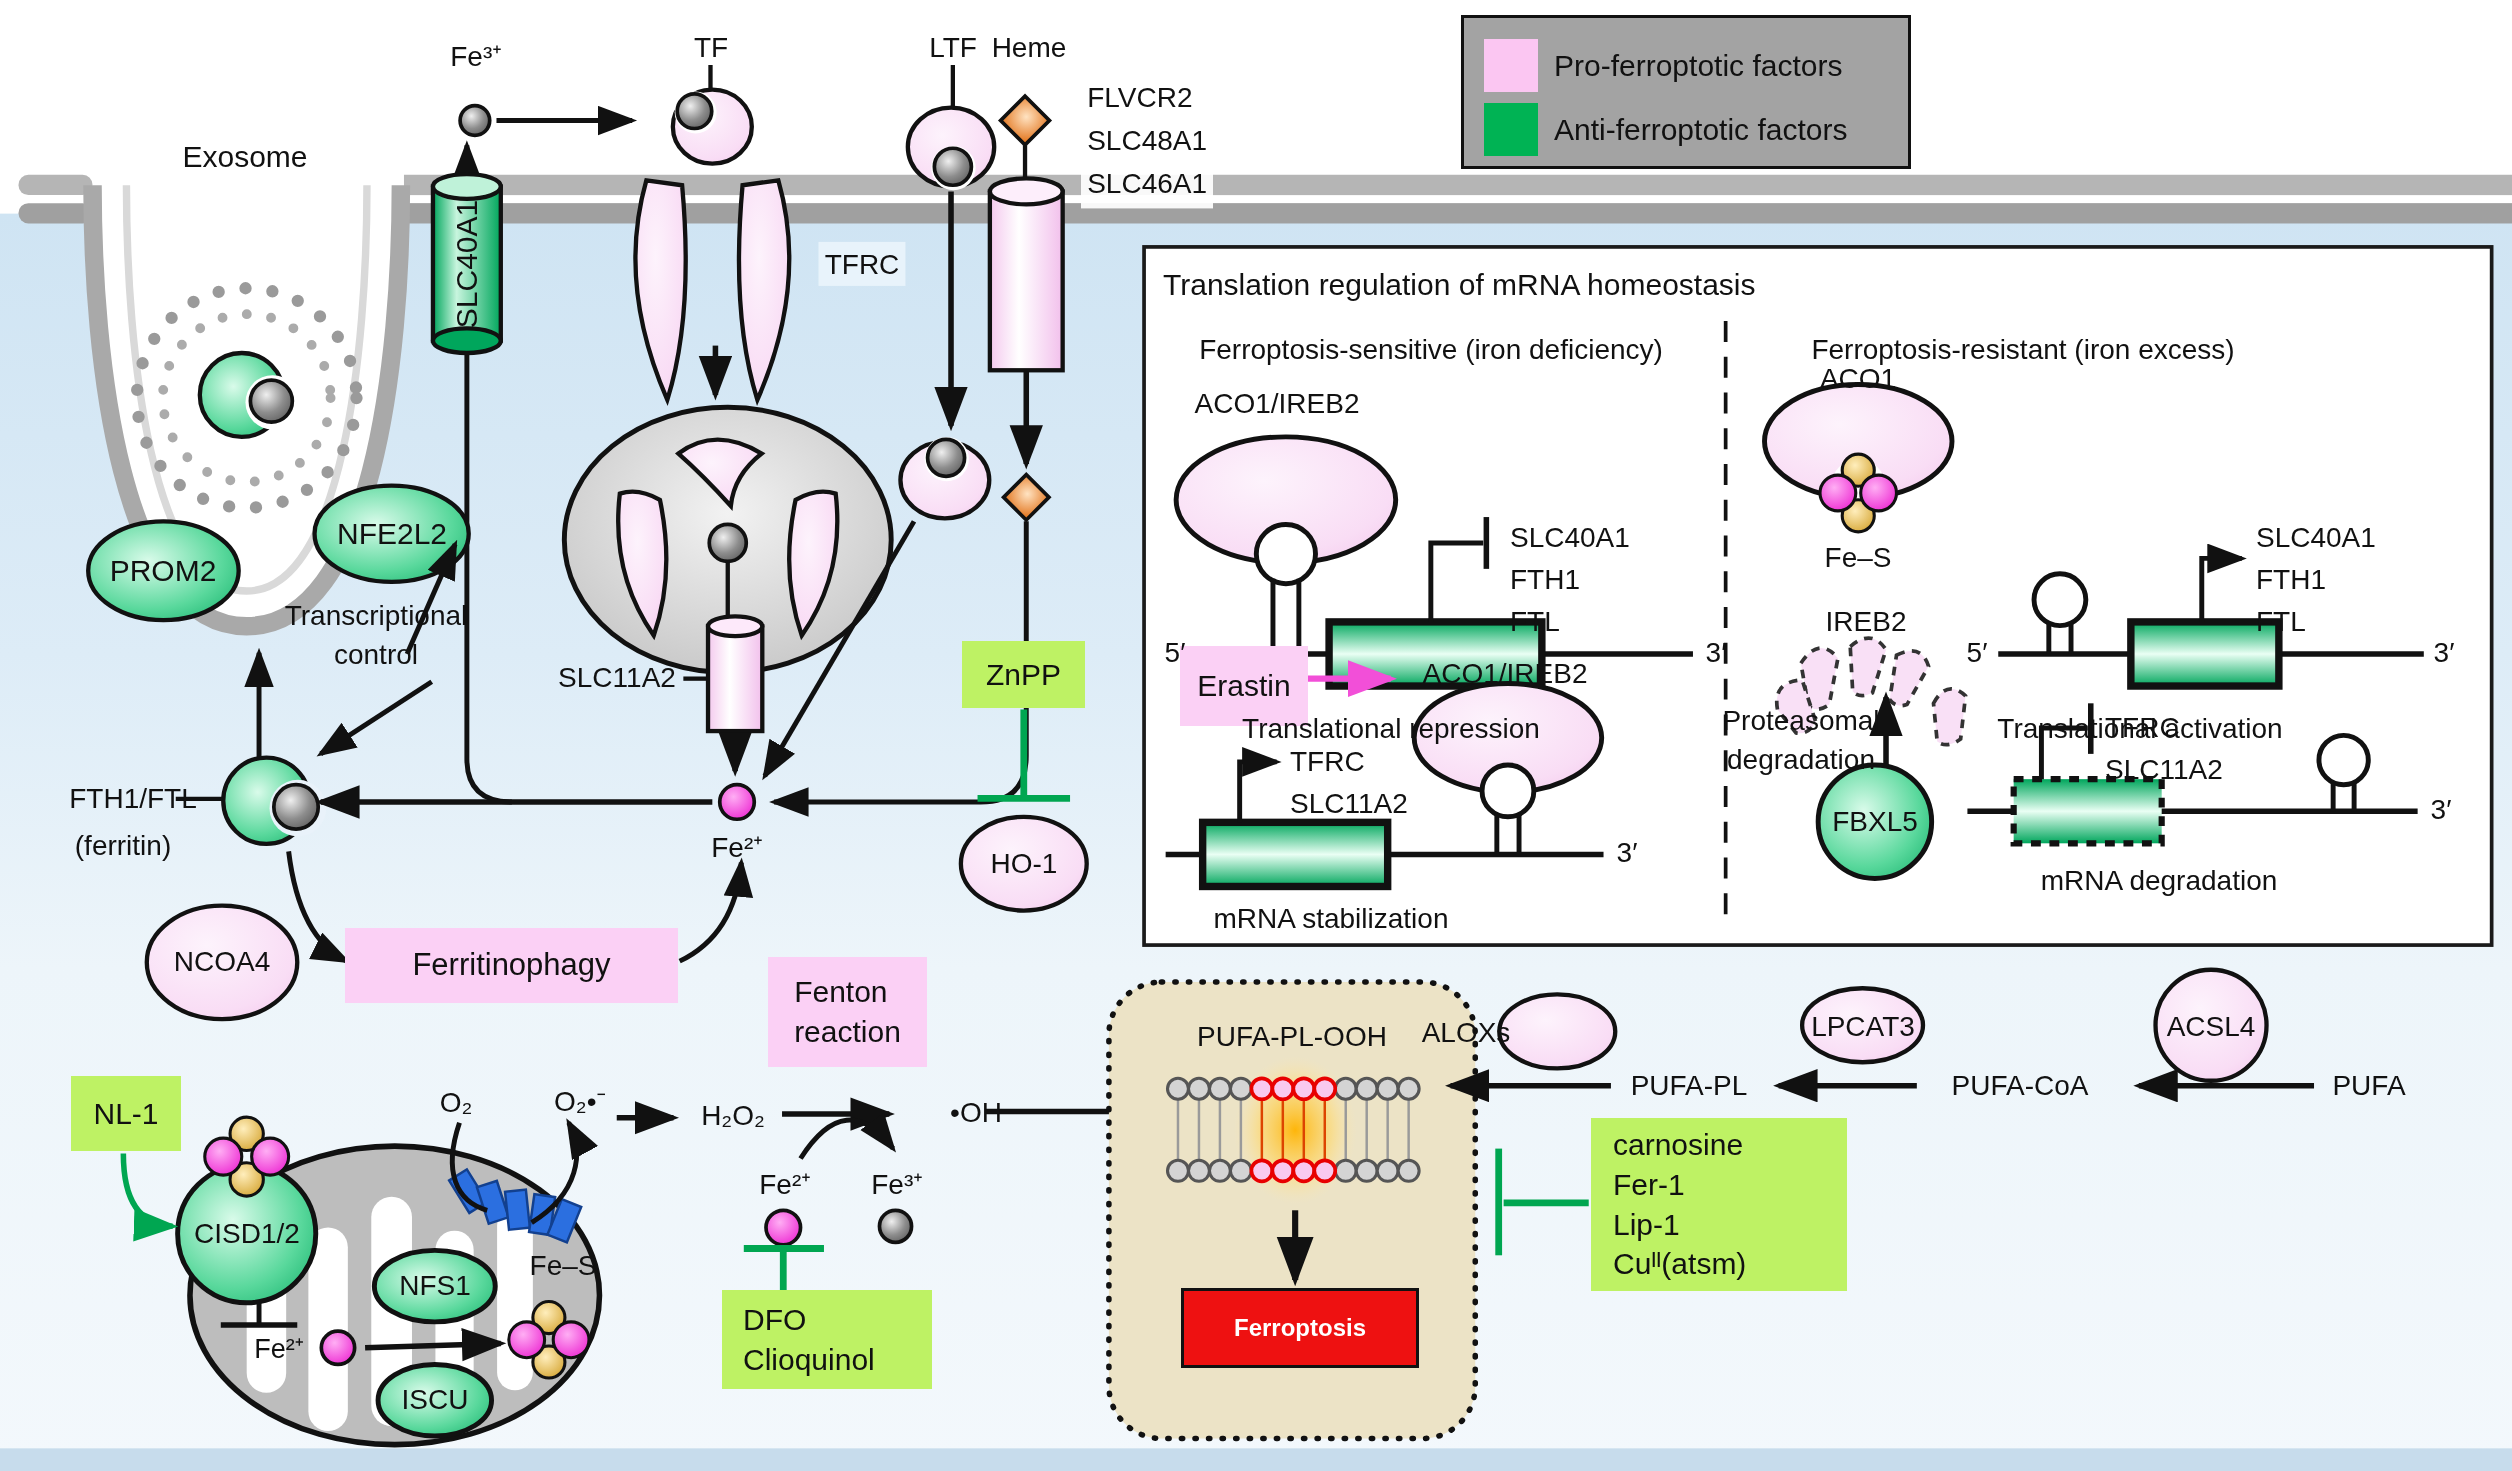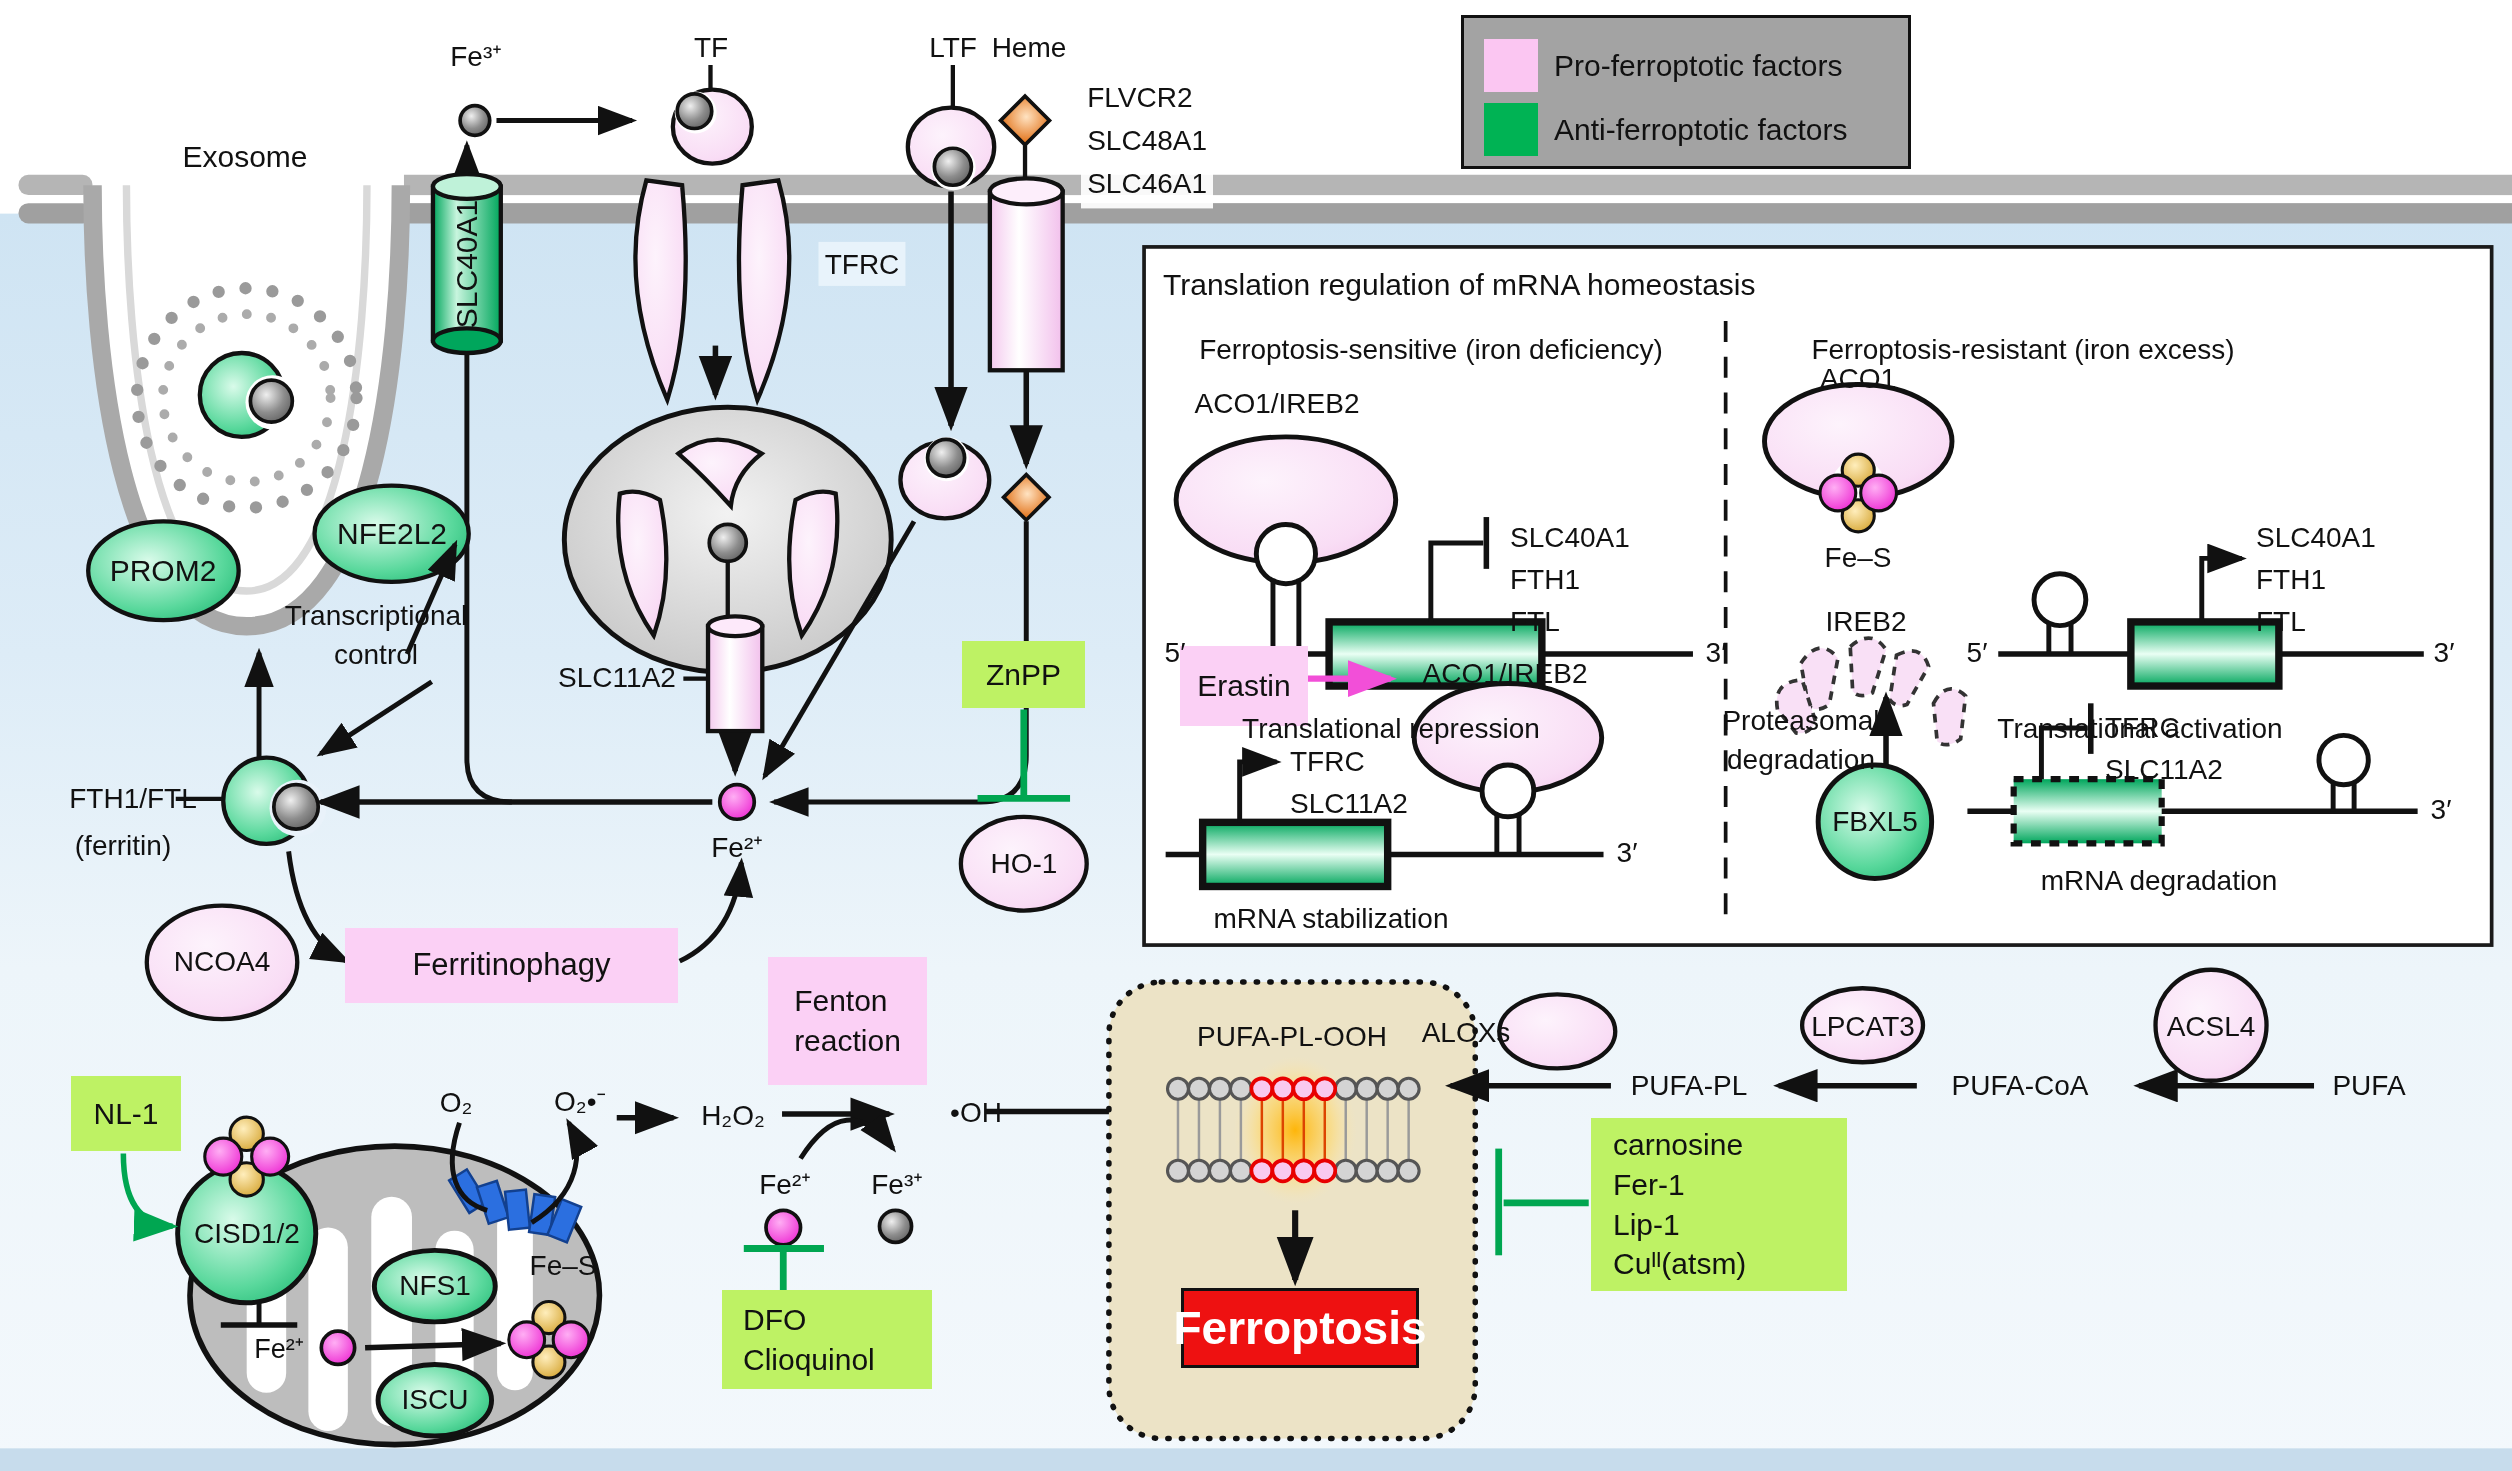"Fenton" div.box { height: 128px -> 110px }
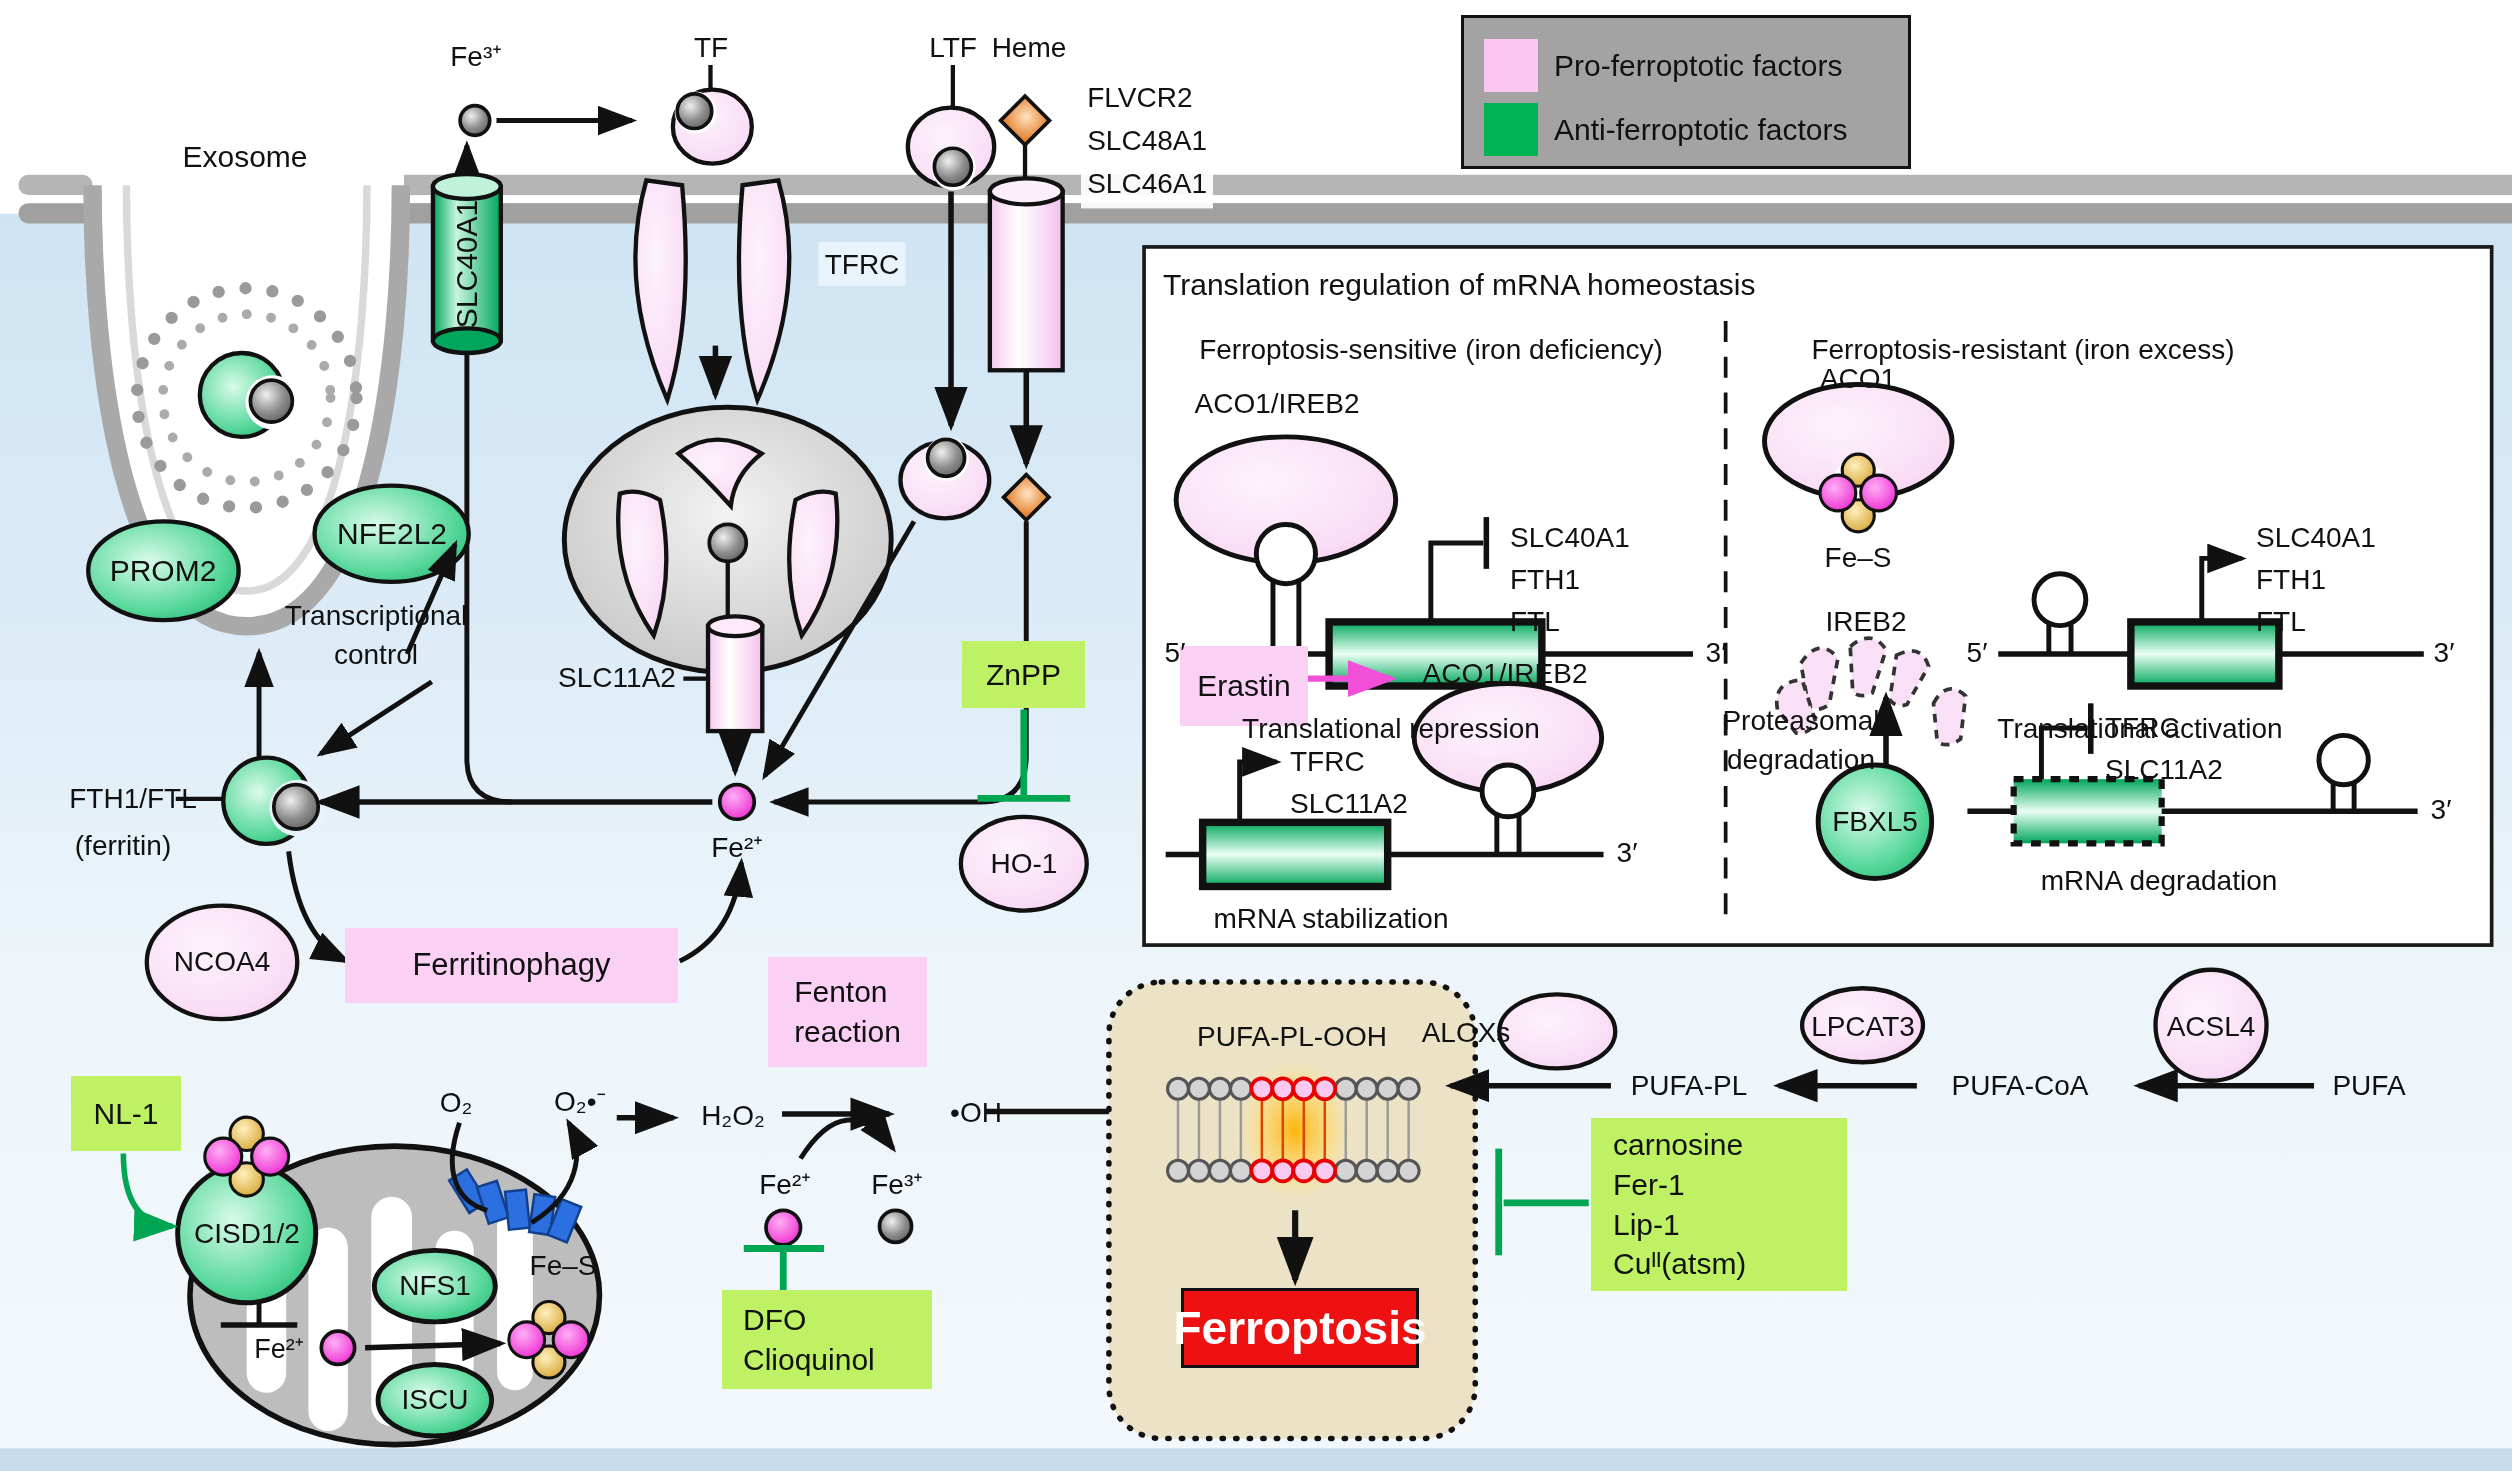"Ferroptosis" div.box { font-size: 46px -> 24px }
